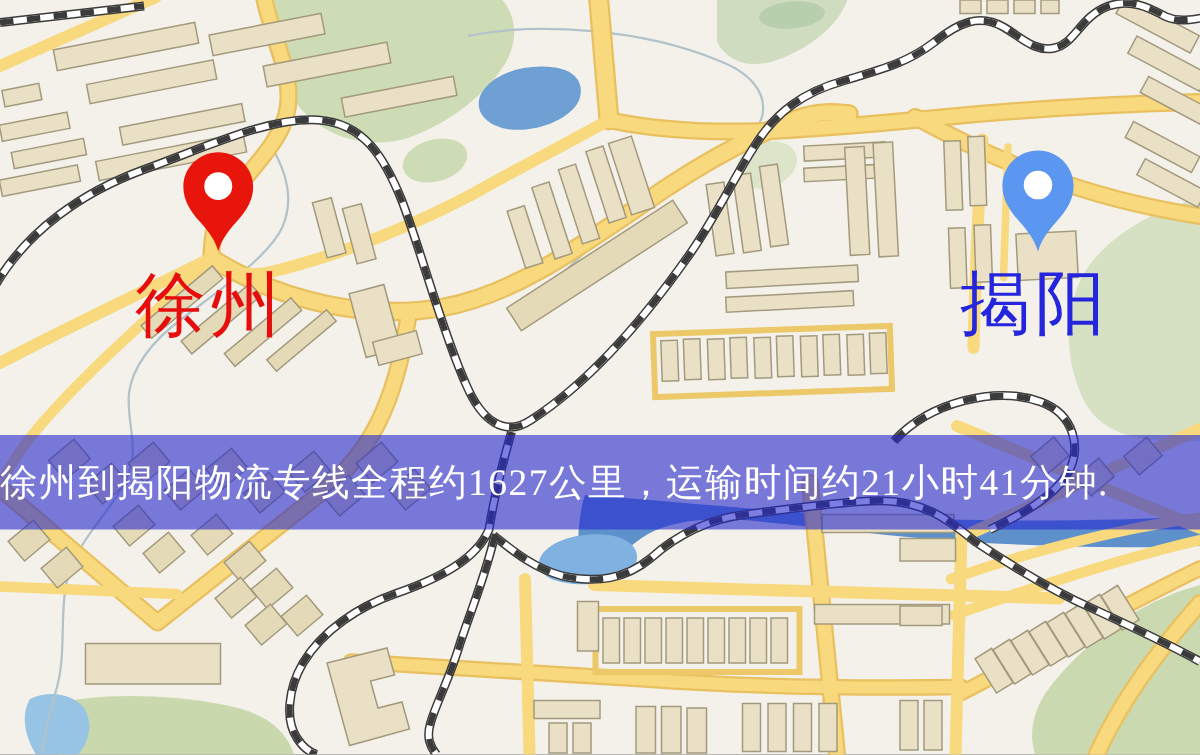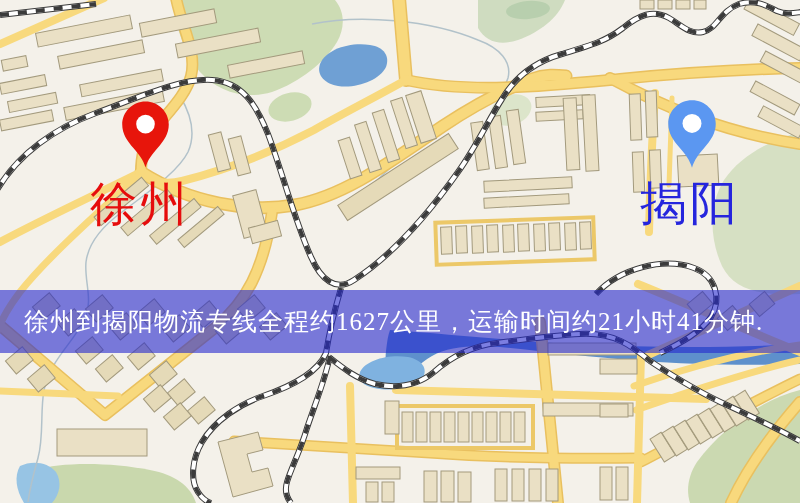"徐州到揭阳物流专线全程约1627公里，运输时间约21小时41分钟." .banner { padding-left: 24px -> none }
